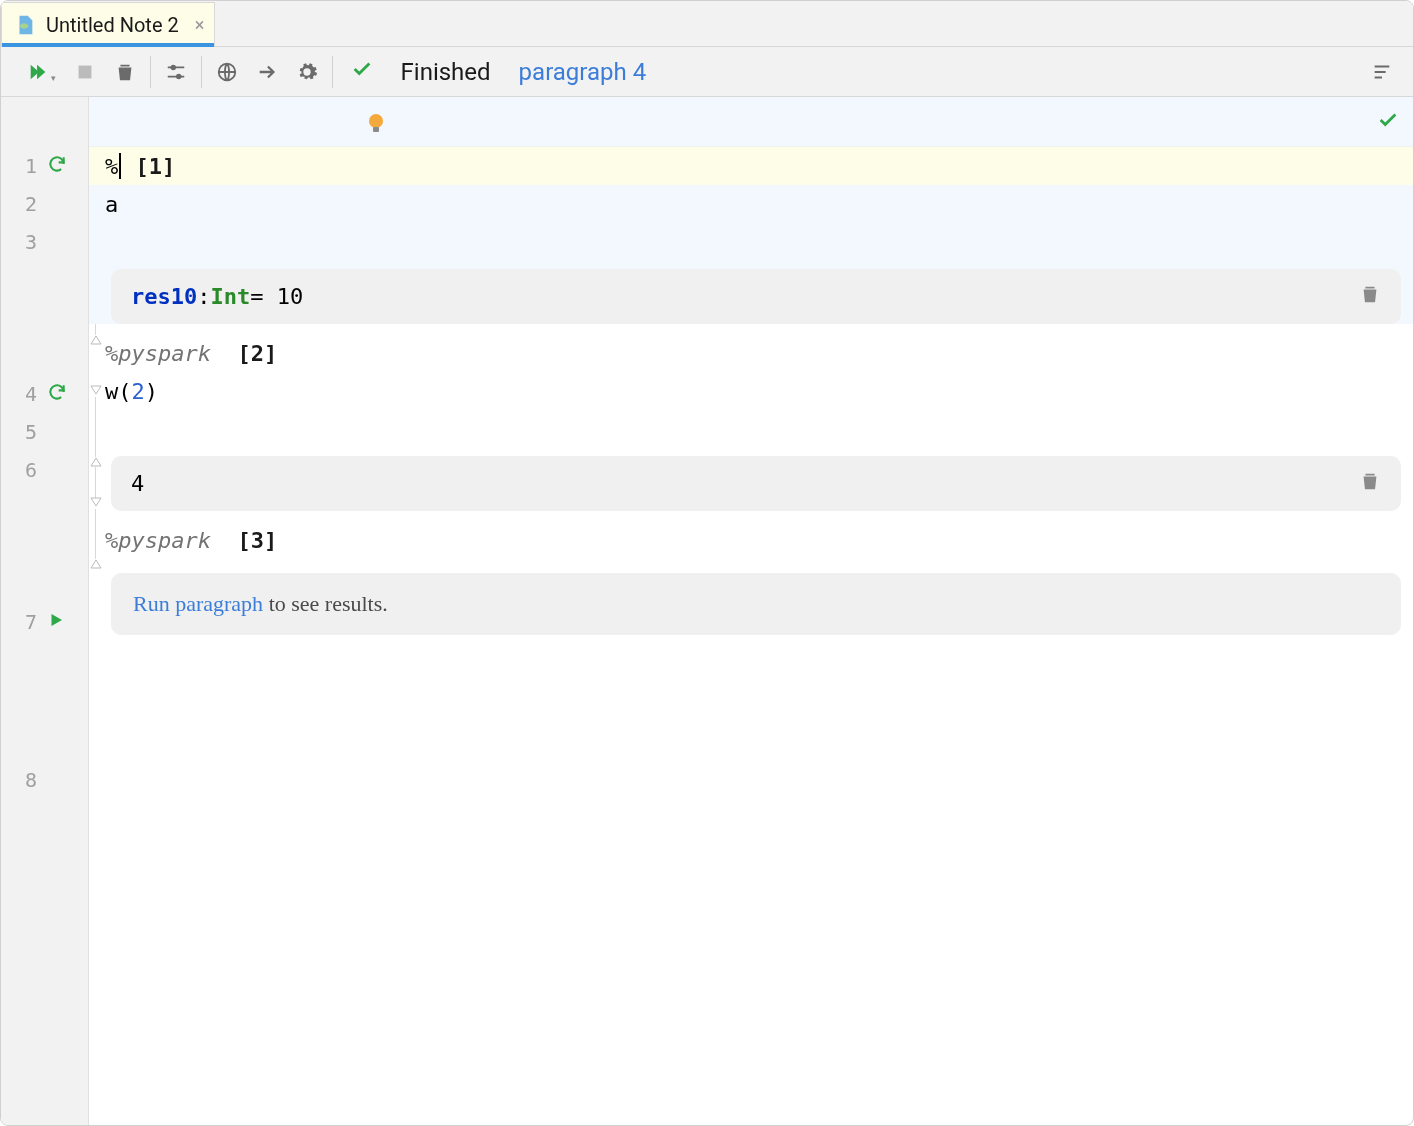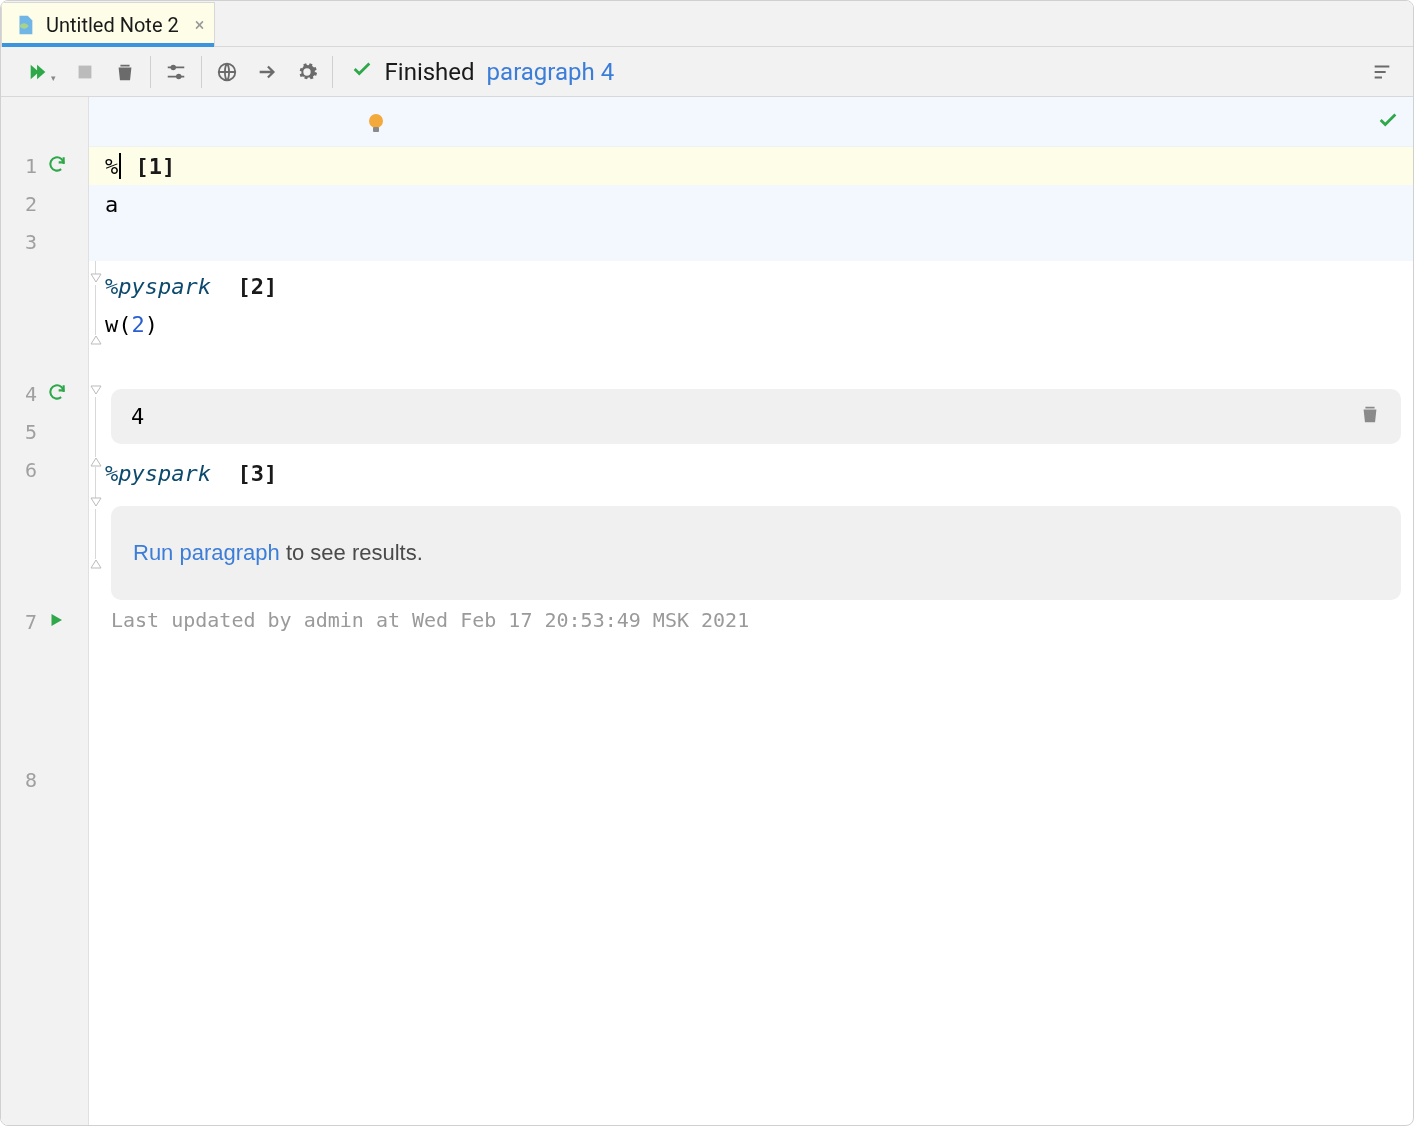"Finished" .status-area { gap: 12px -> 28px }
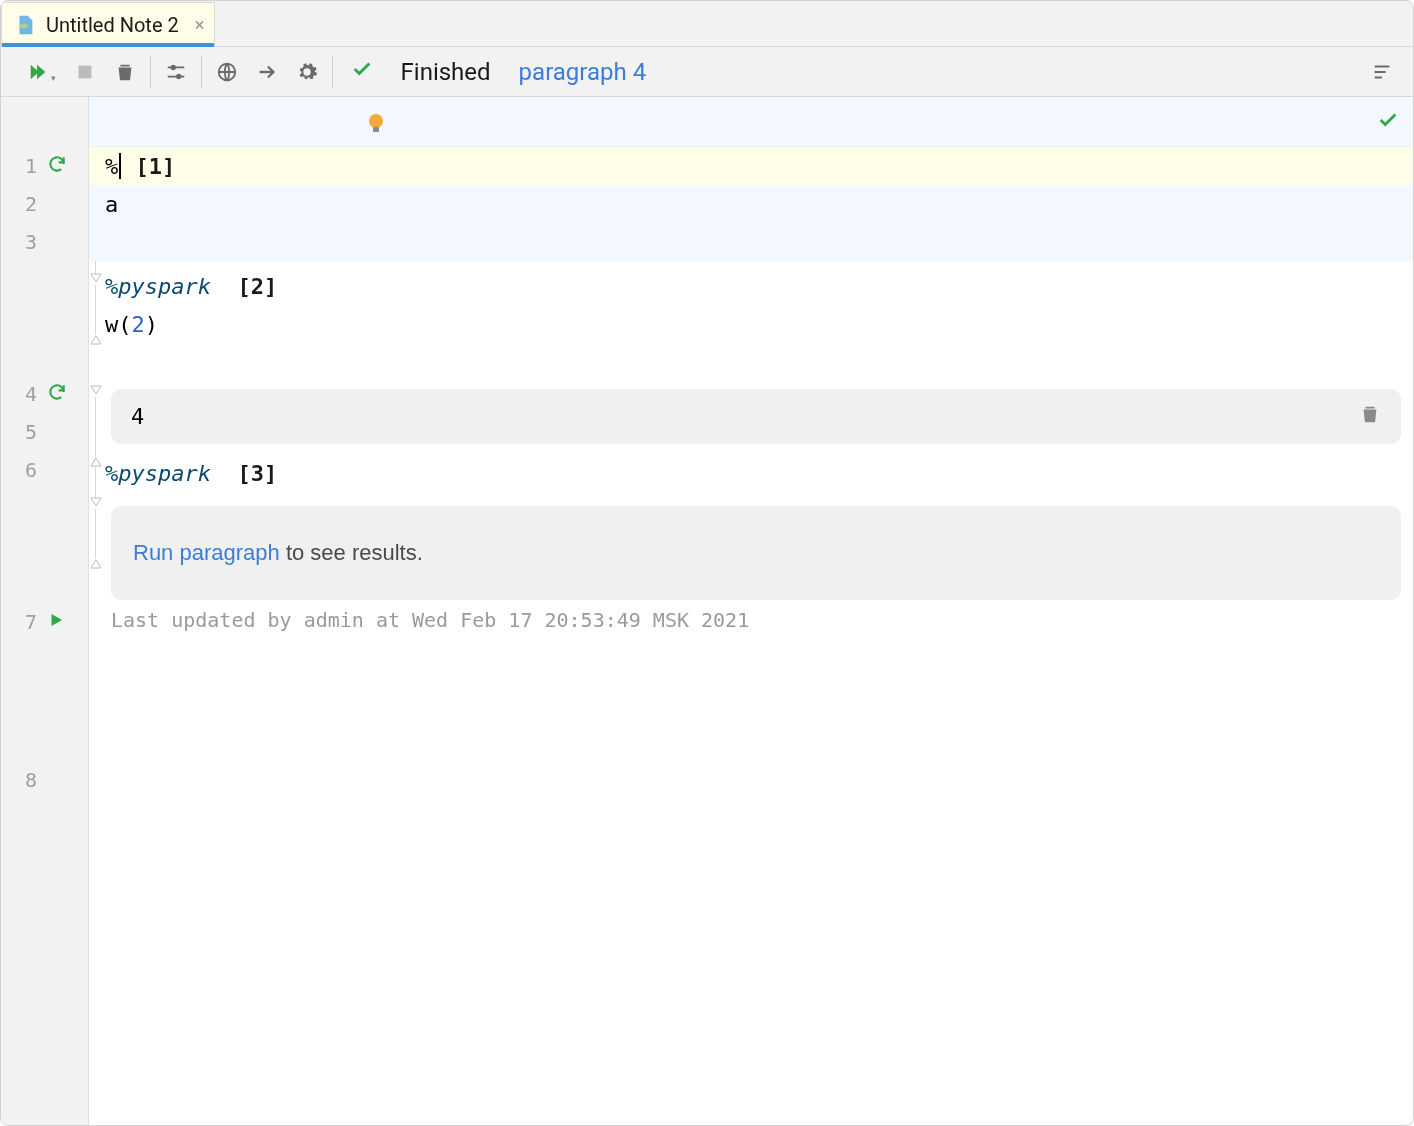"res10" div.result-box { html: none -> <div> <span>res10</span> <span>: </span> <span>Int</span> <span> = 10</span> <span> <svg> <path></path> </svg> </span> </div> }
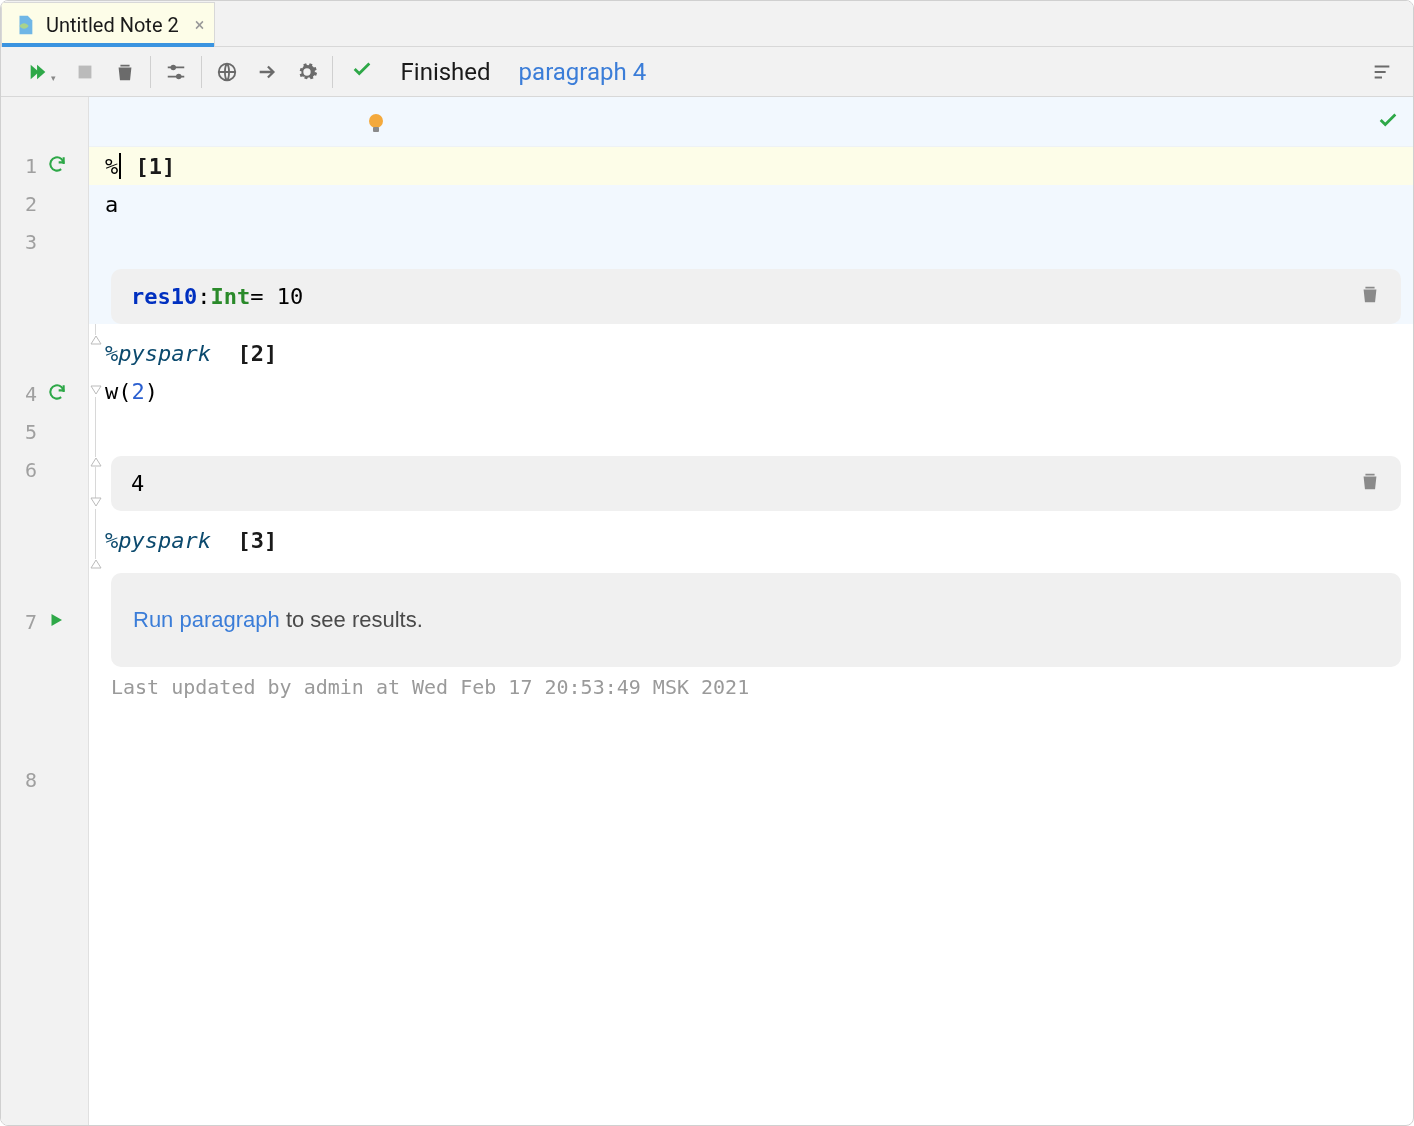"%pyspark" .kw-italic { color: #0c4a6e -> #737373 }
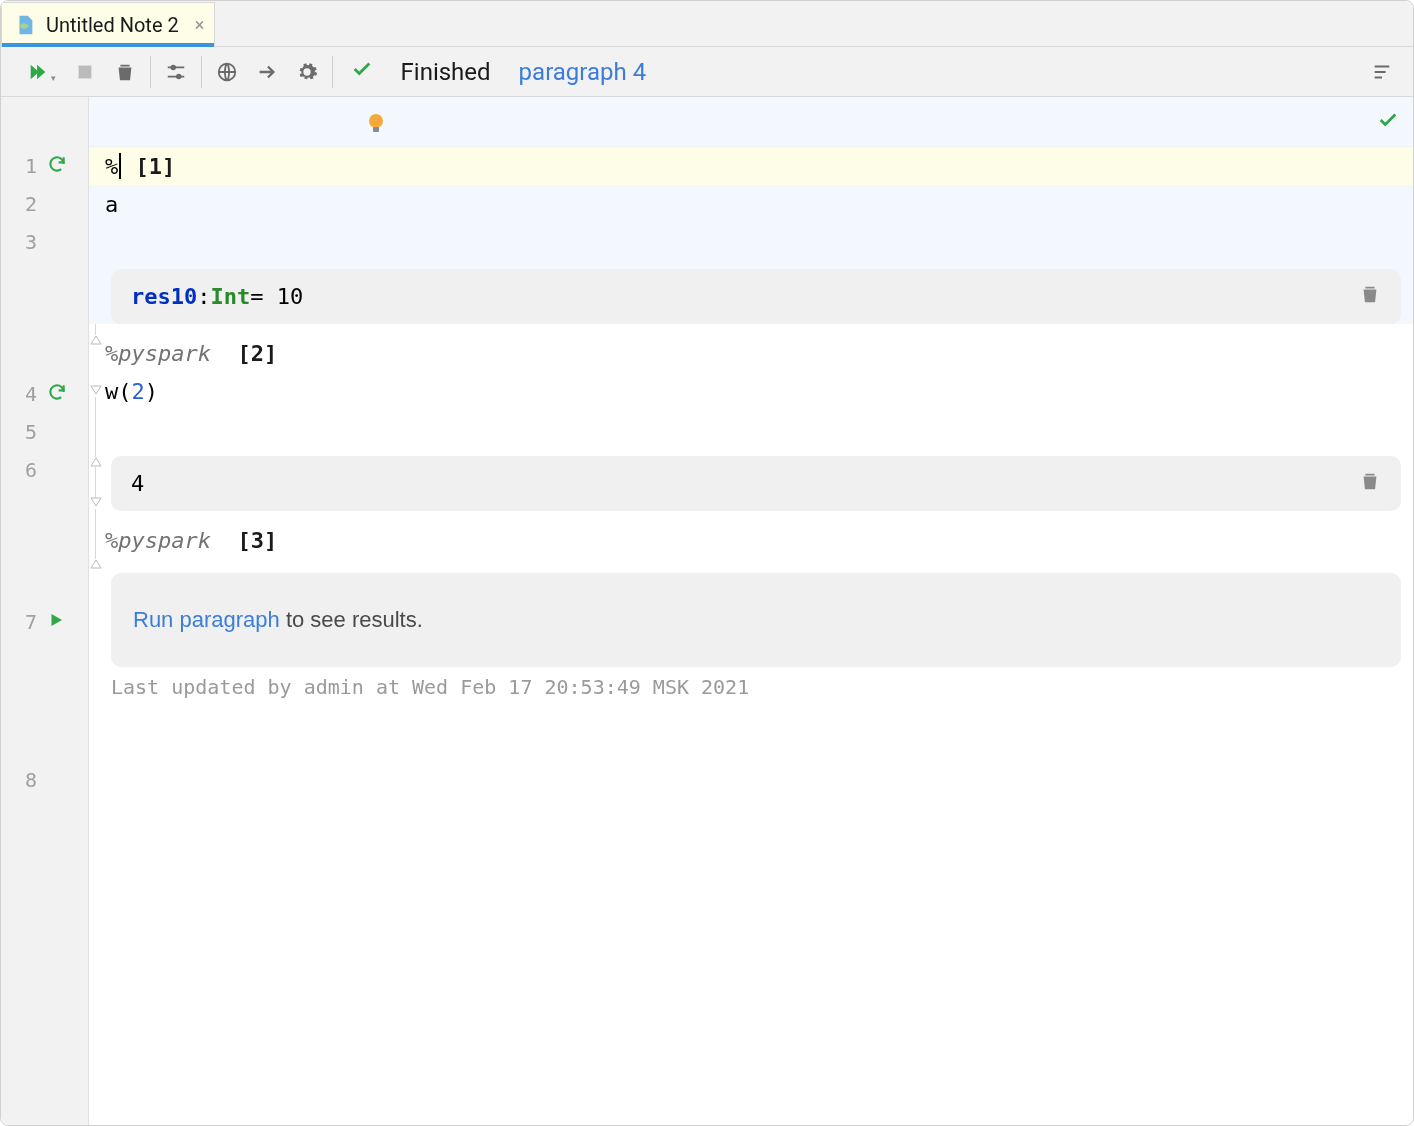"Run paragraph to see results." .prompt-box { font-family: Liberation Sans, sans-serif -> Liberation Serif, serif; padding: 34px 22px -> 18px 22px }
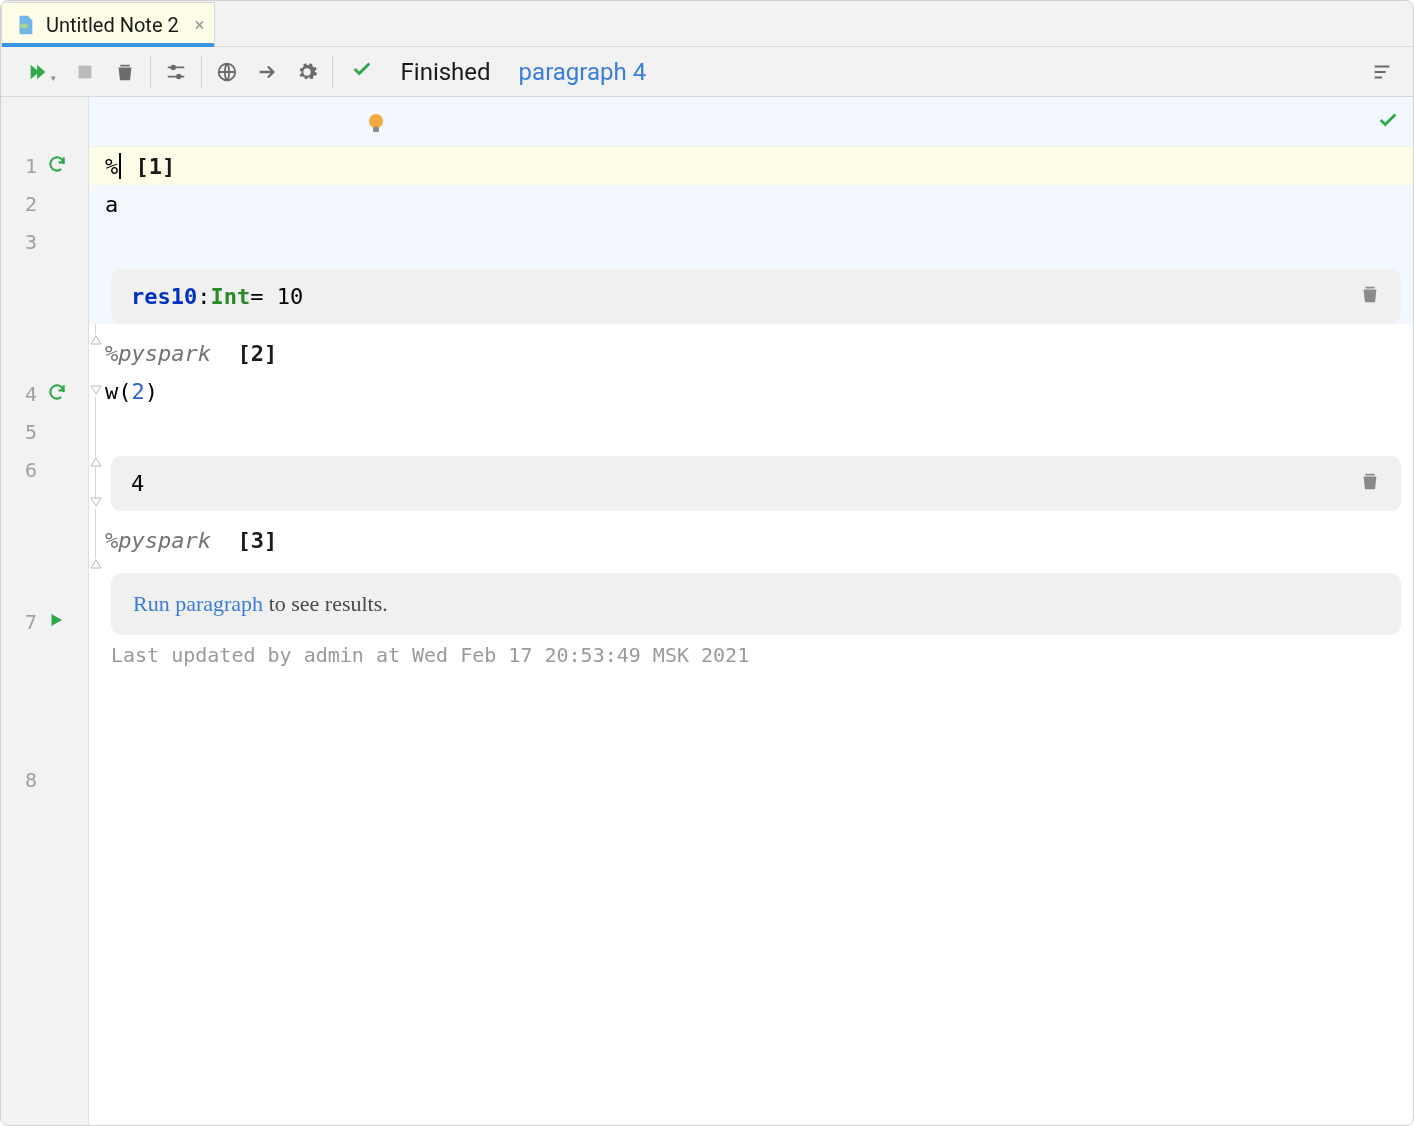"Last updated by admin at" div.meta-line { html: <div>Last updated by admin at Wed Feb 17 20:53:49 MSK 2021</div> -> none }
